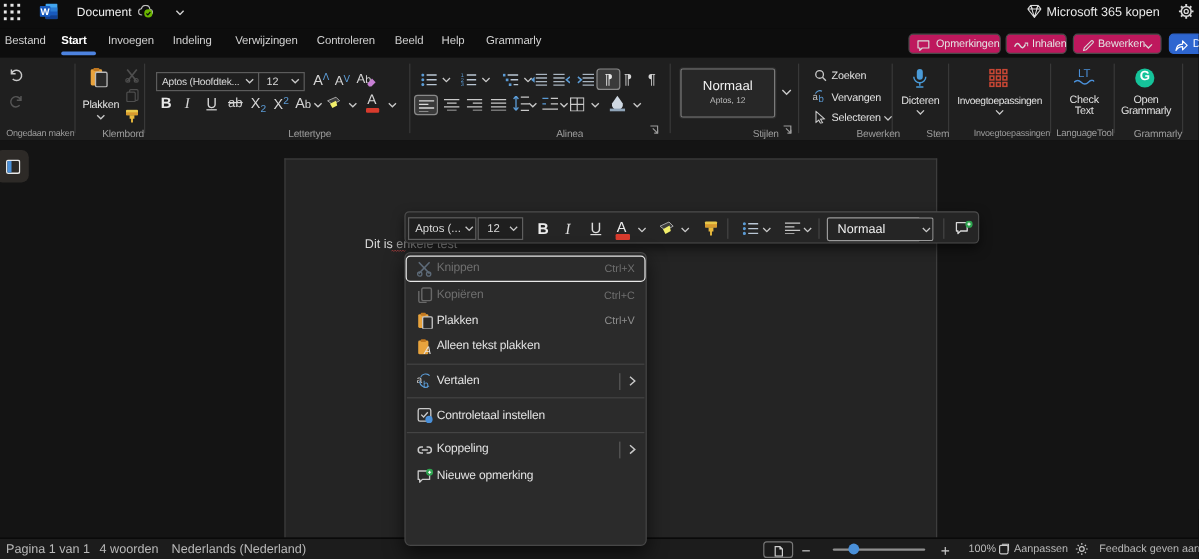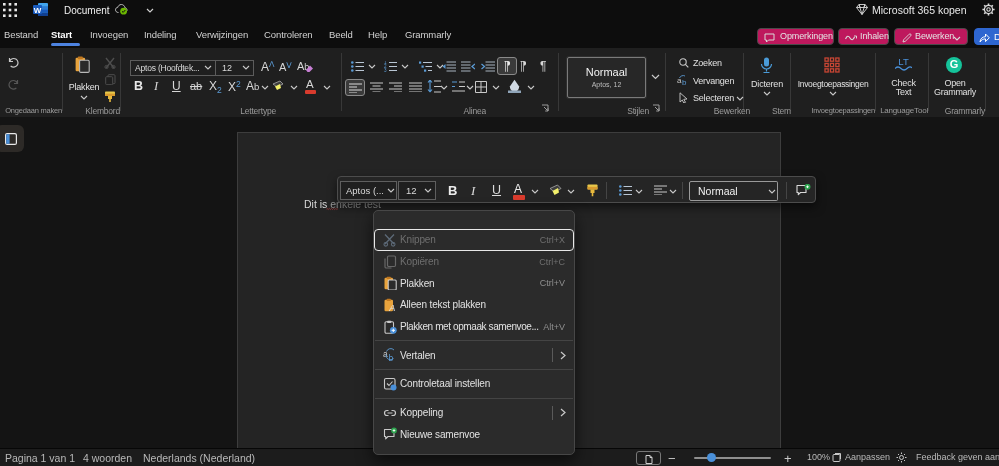"Knippen" #ctxmenu { margin-left: 36px -> none; padding-top: 18px -> 2px }
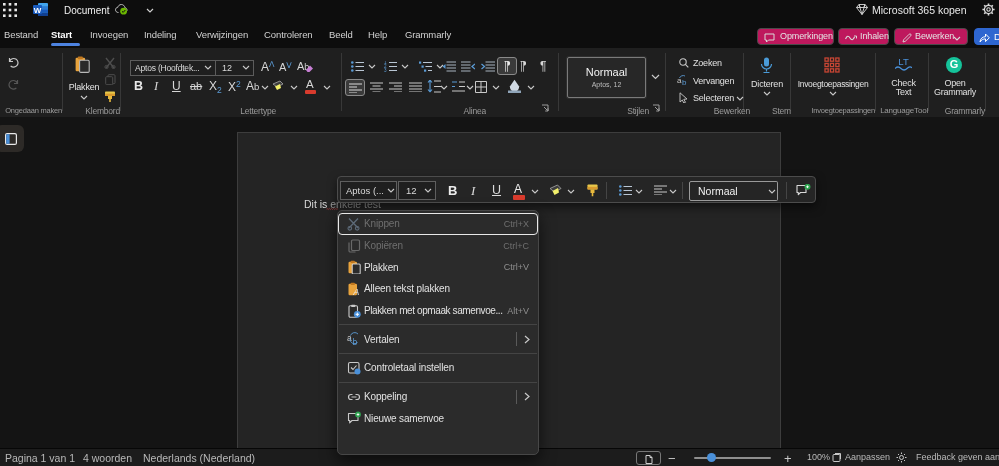"Plakken met opmaak samenvoe..." div.mi { html: <div> <svg> <rect></rect> <rect></rect> <circle></circle> <path></path> </svg> <span>Plakken met opmaak samenvoe...</span> <span>Alt+V</span> </div> -> none }
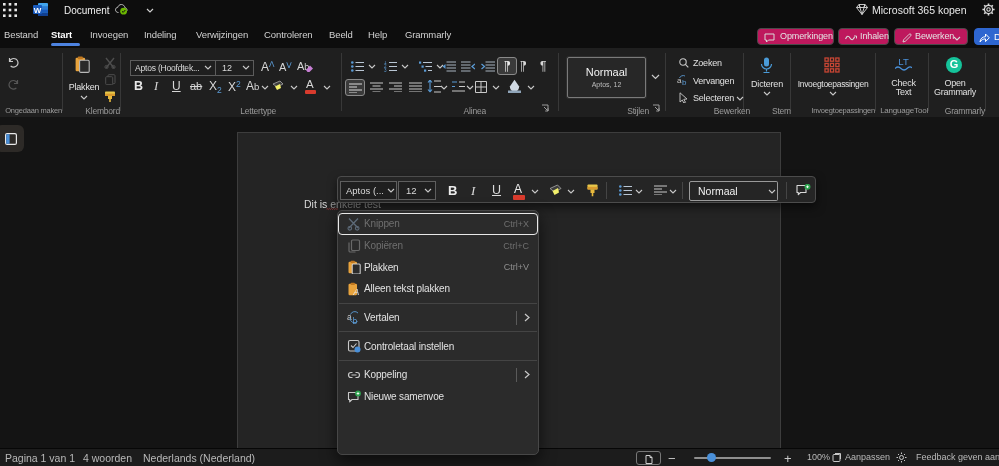"Nieuwe samenvoe" span.lbl { text: samenvoe -> opmerking }
